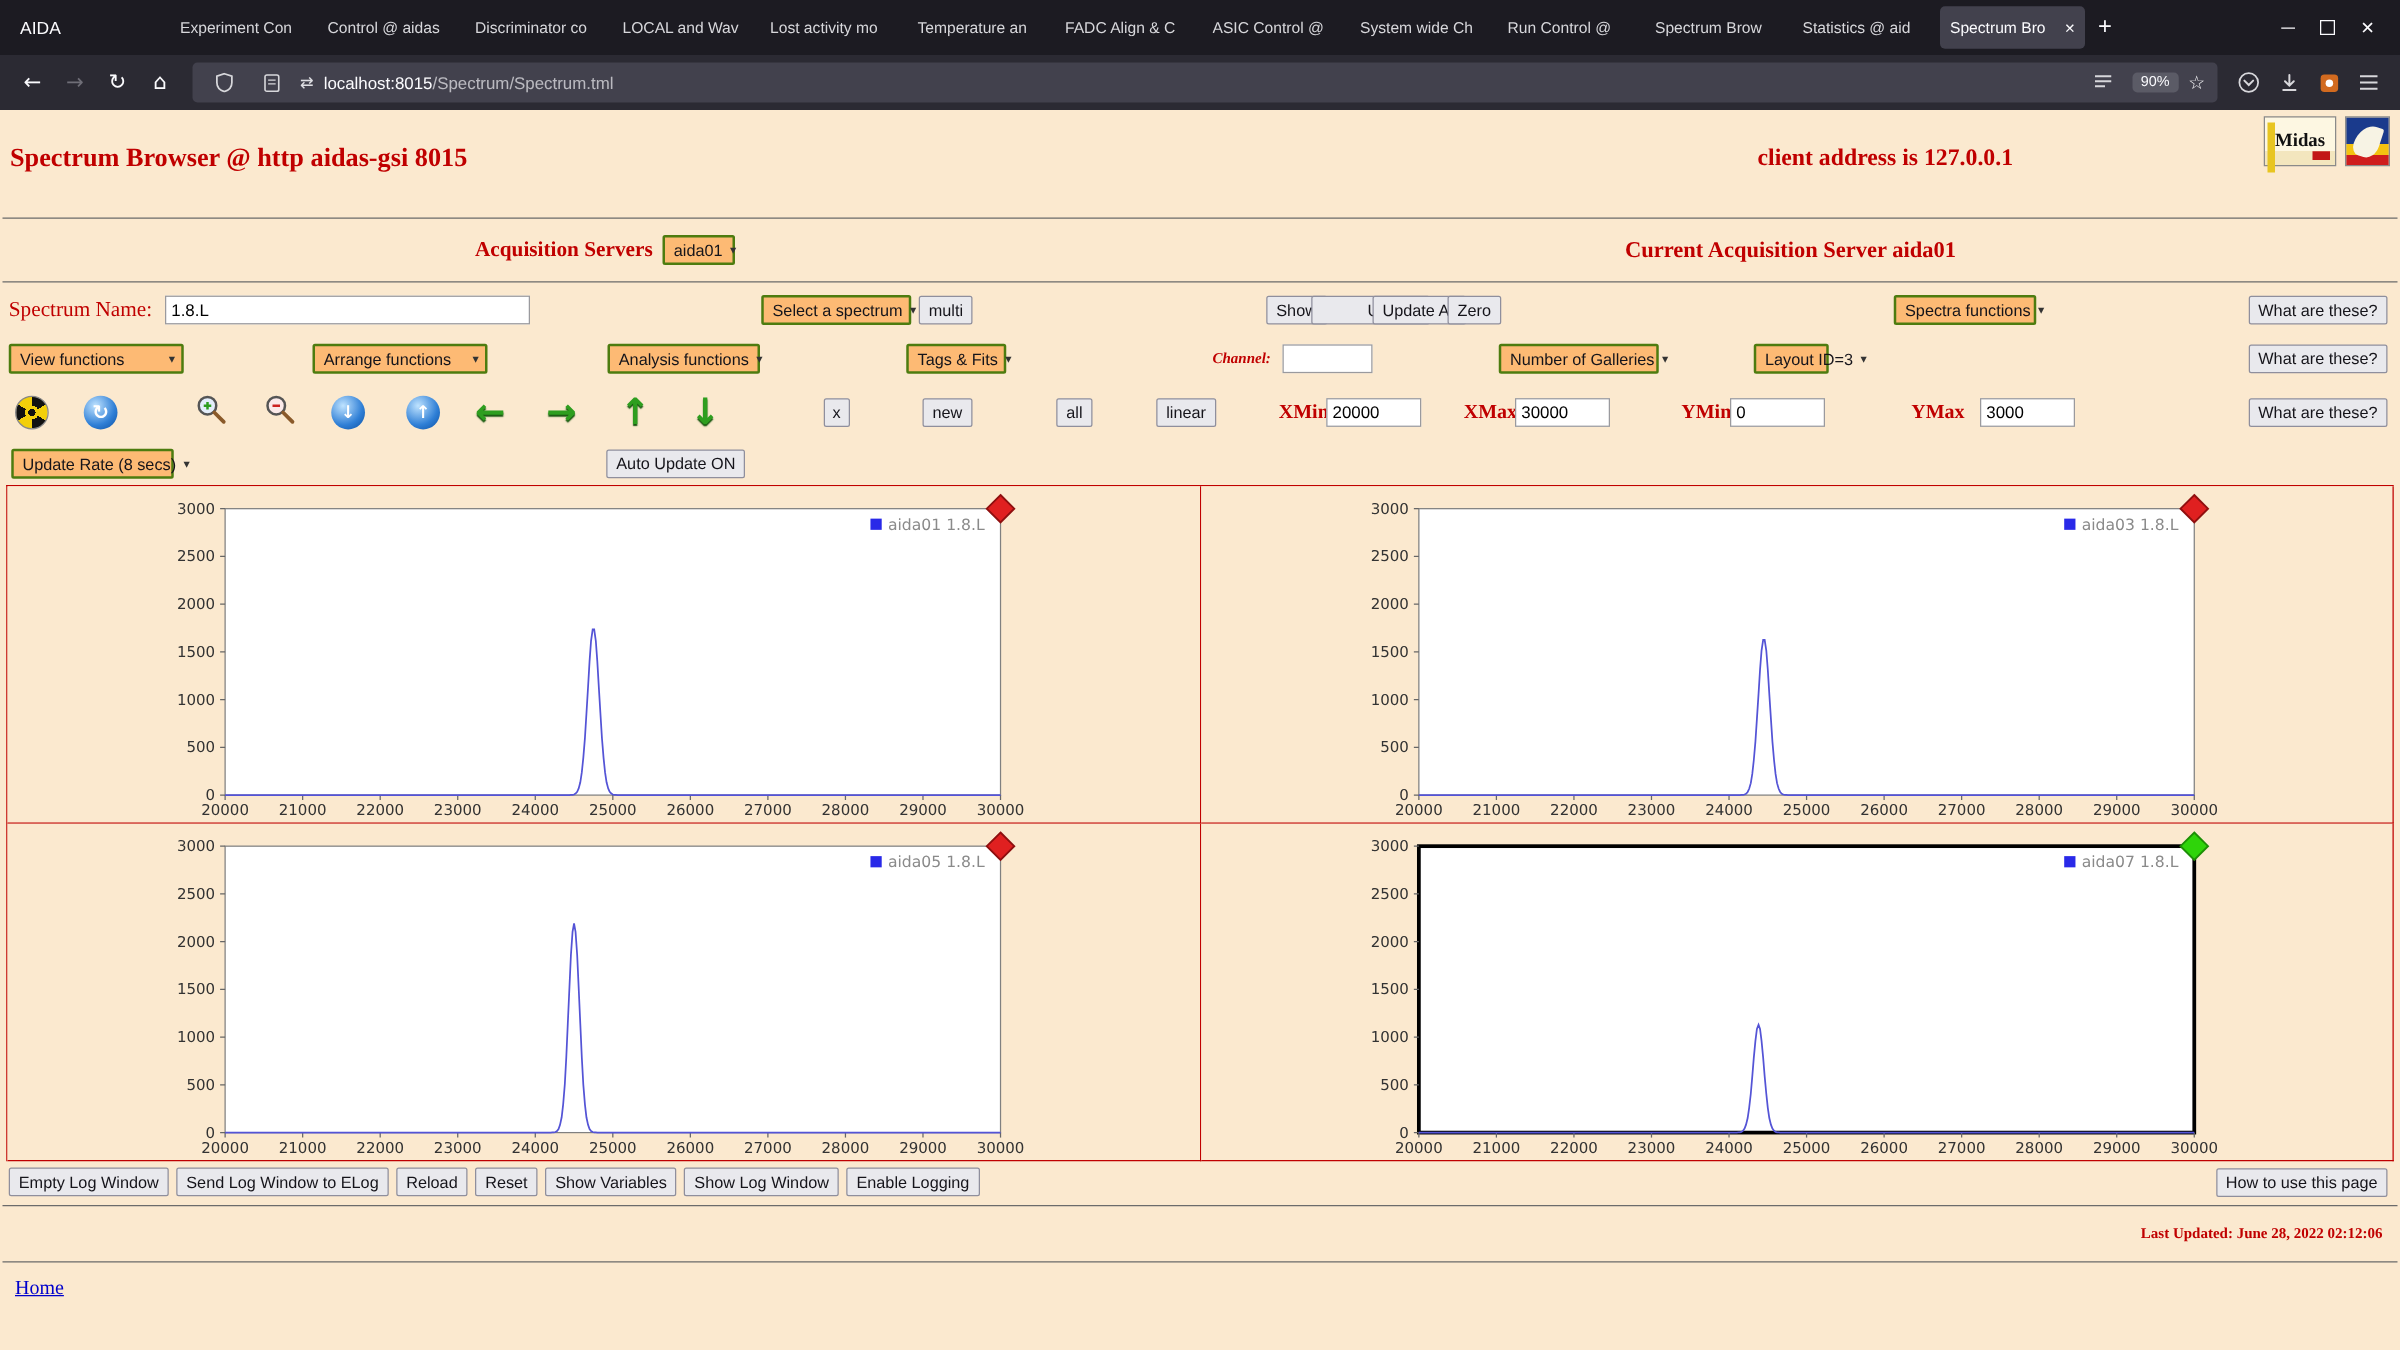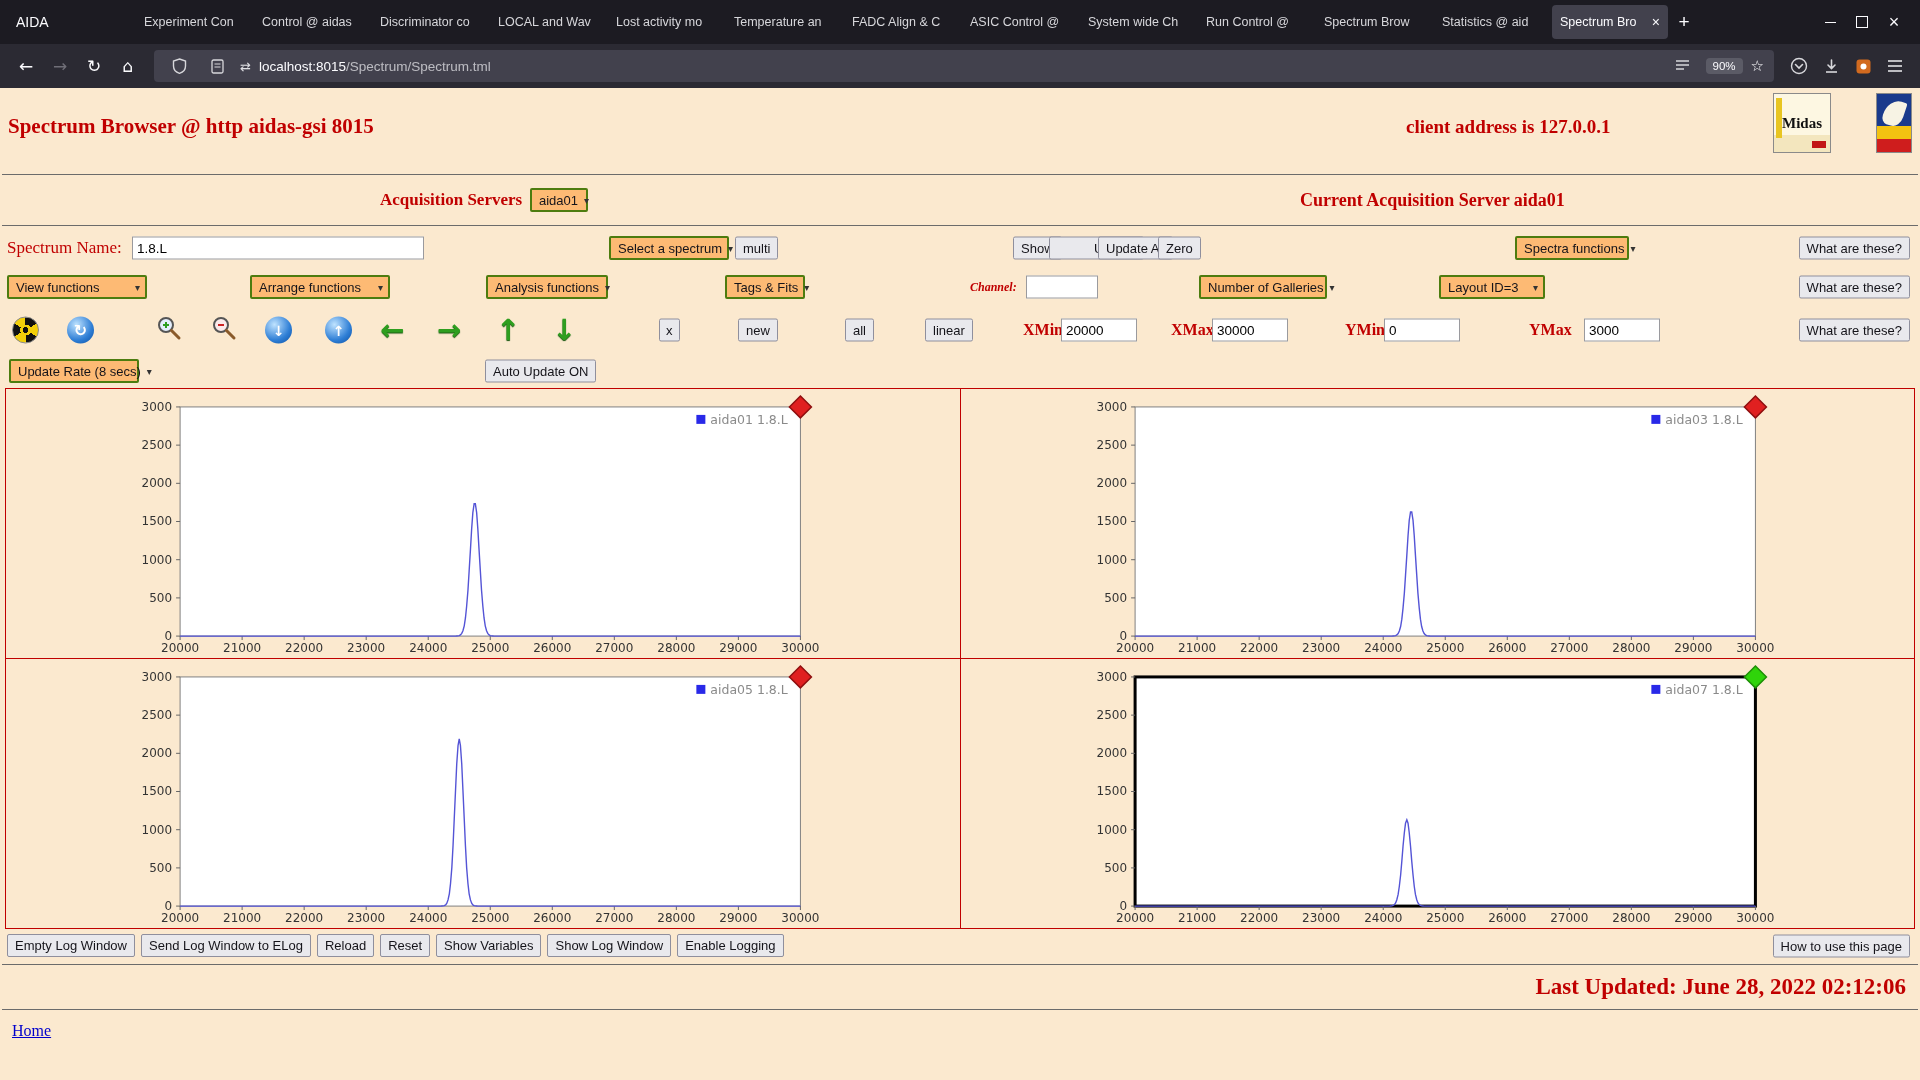"Midas" .logo { height: 60px -> 40px; margin-left: 38px -> none }
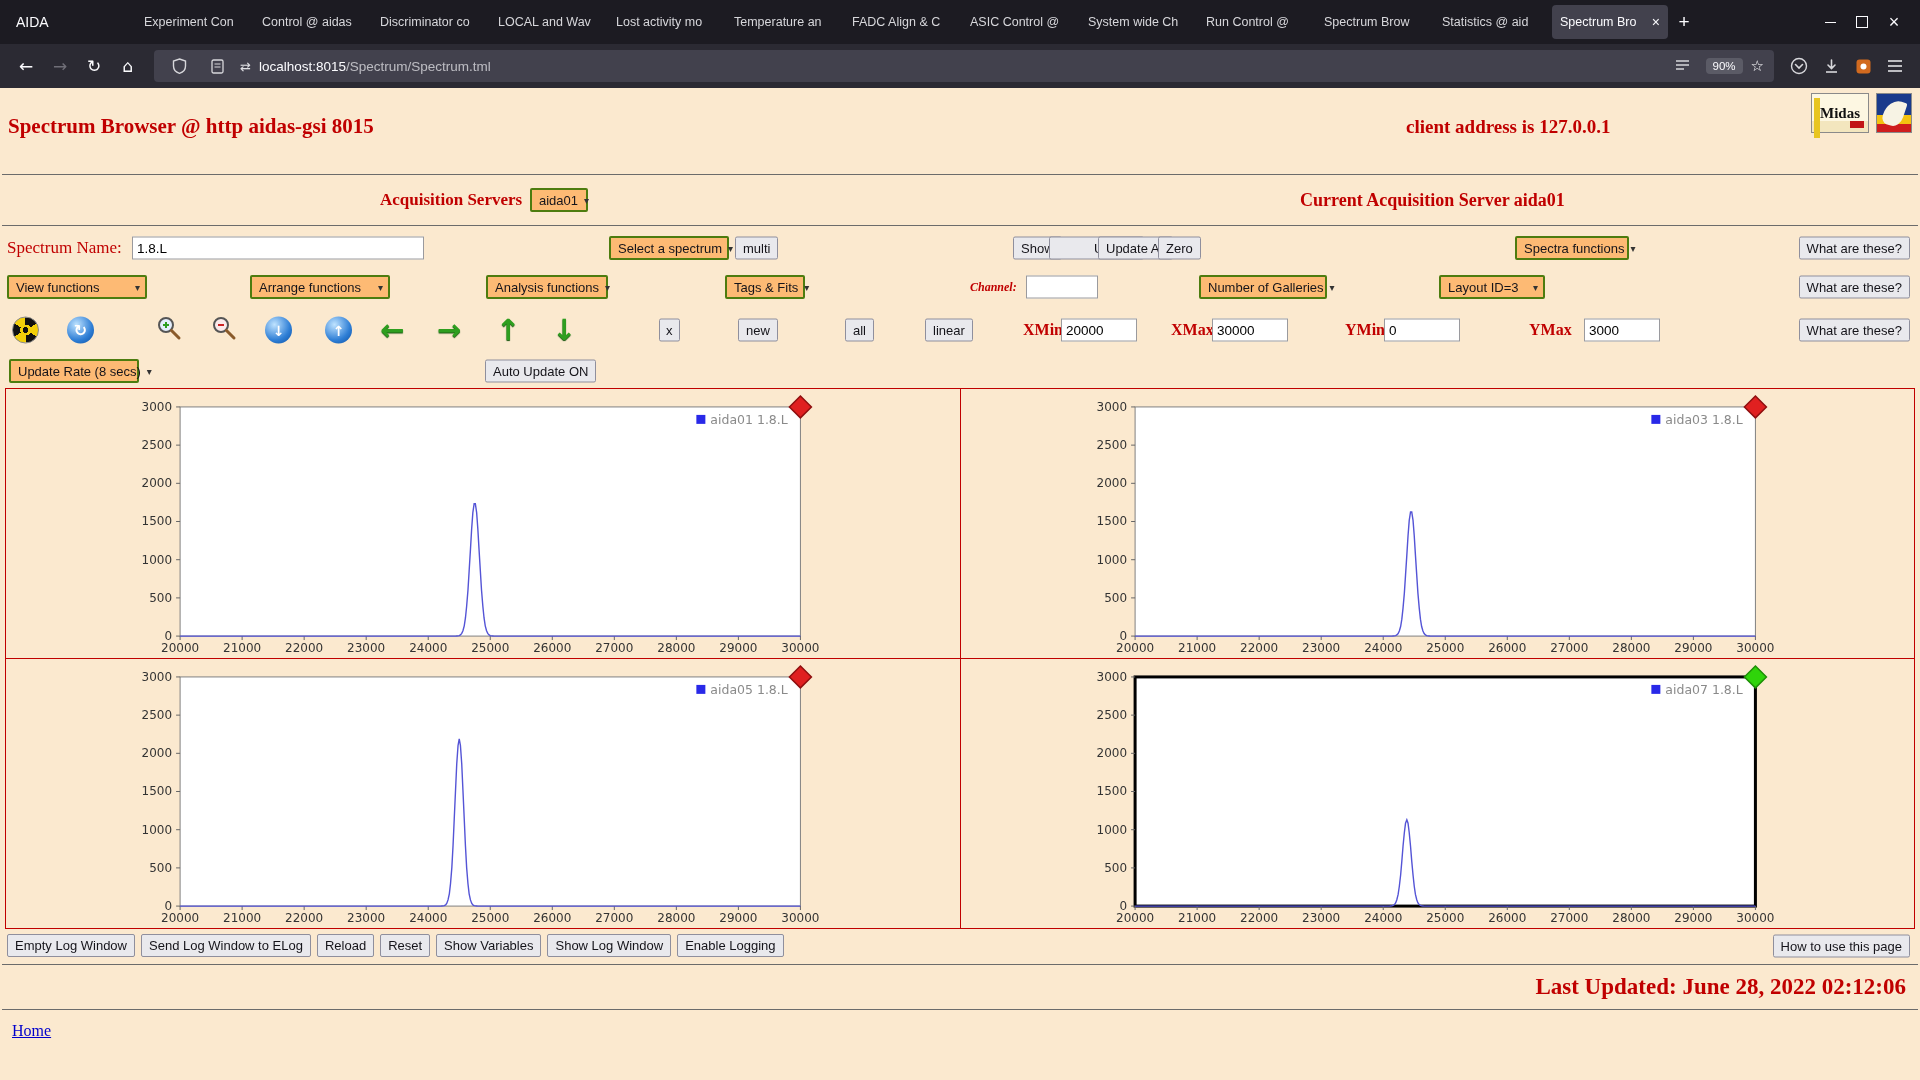"Layout ID=3" .sel-layout { left: 1439px -> 1403px; width: 106px -> 60px }
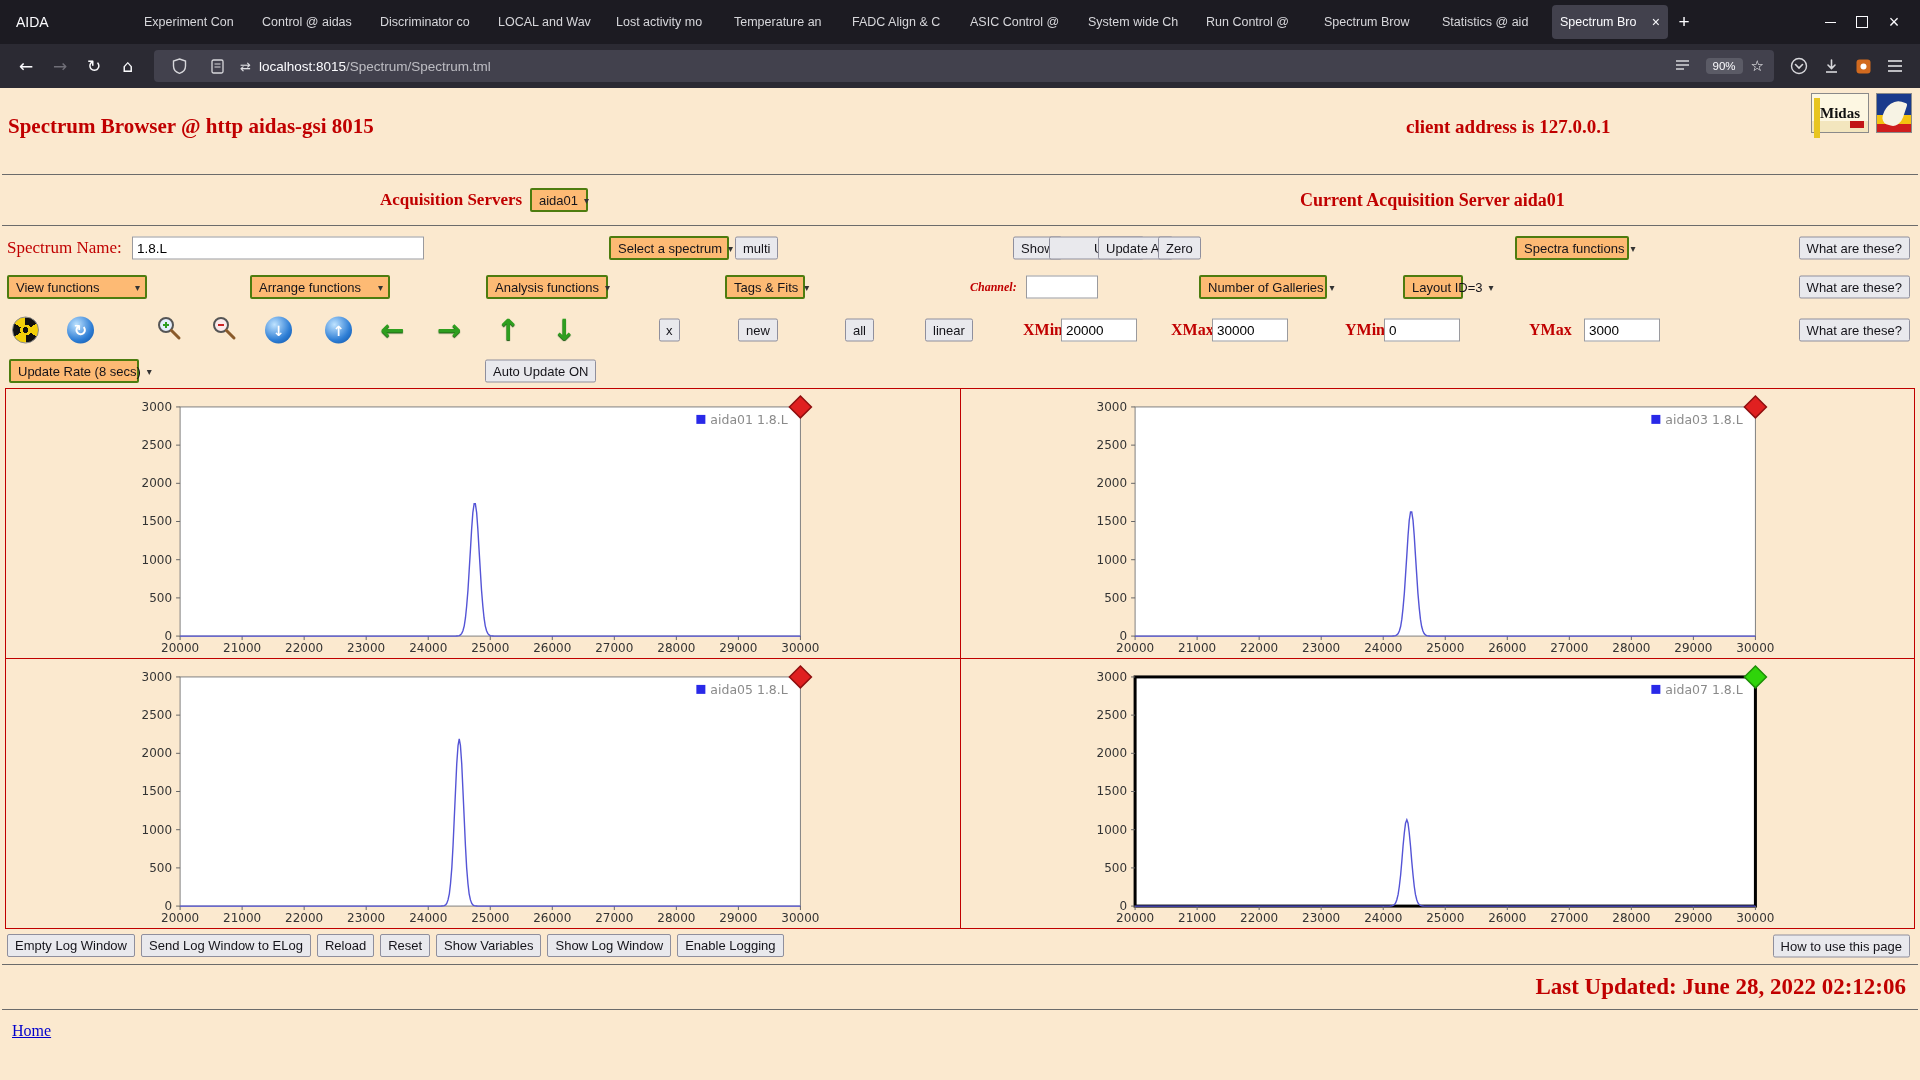"Last Updated: June 28, 2022" .last-updated { font-size: 23px -> 12px }
